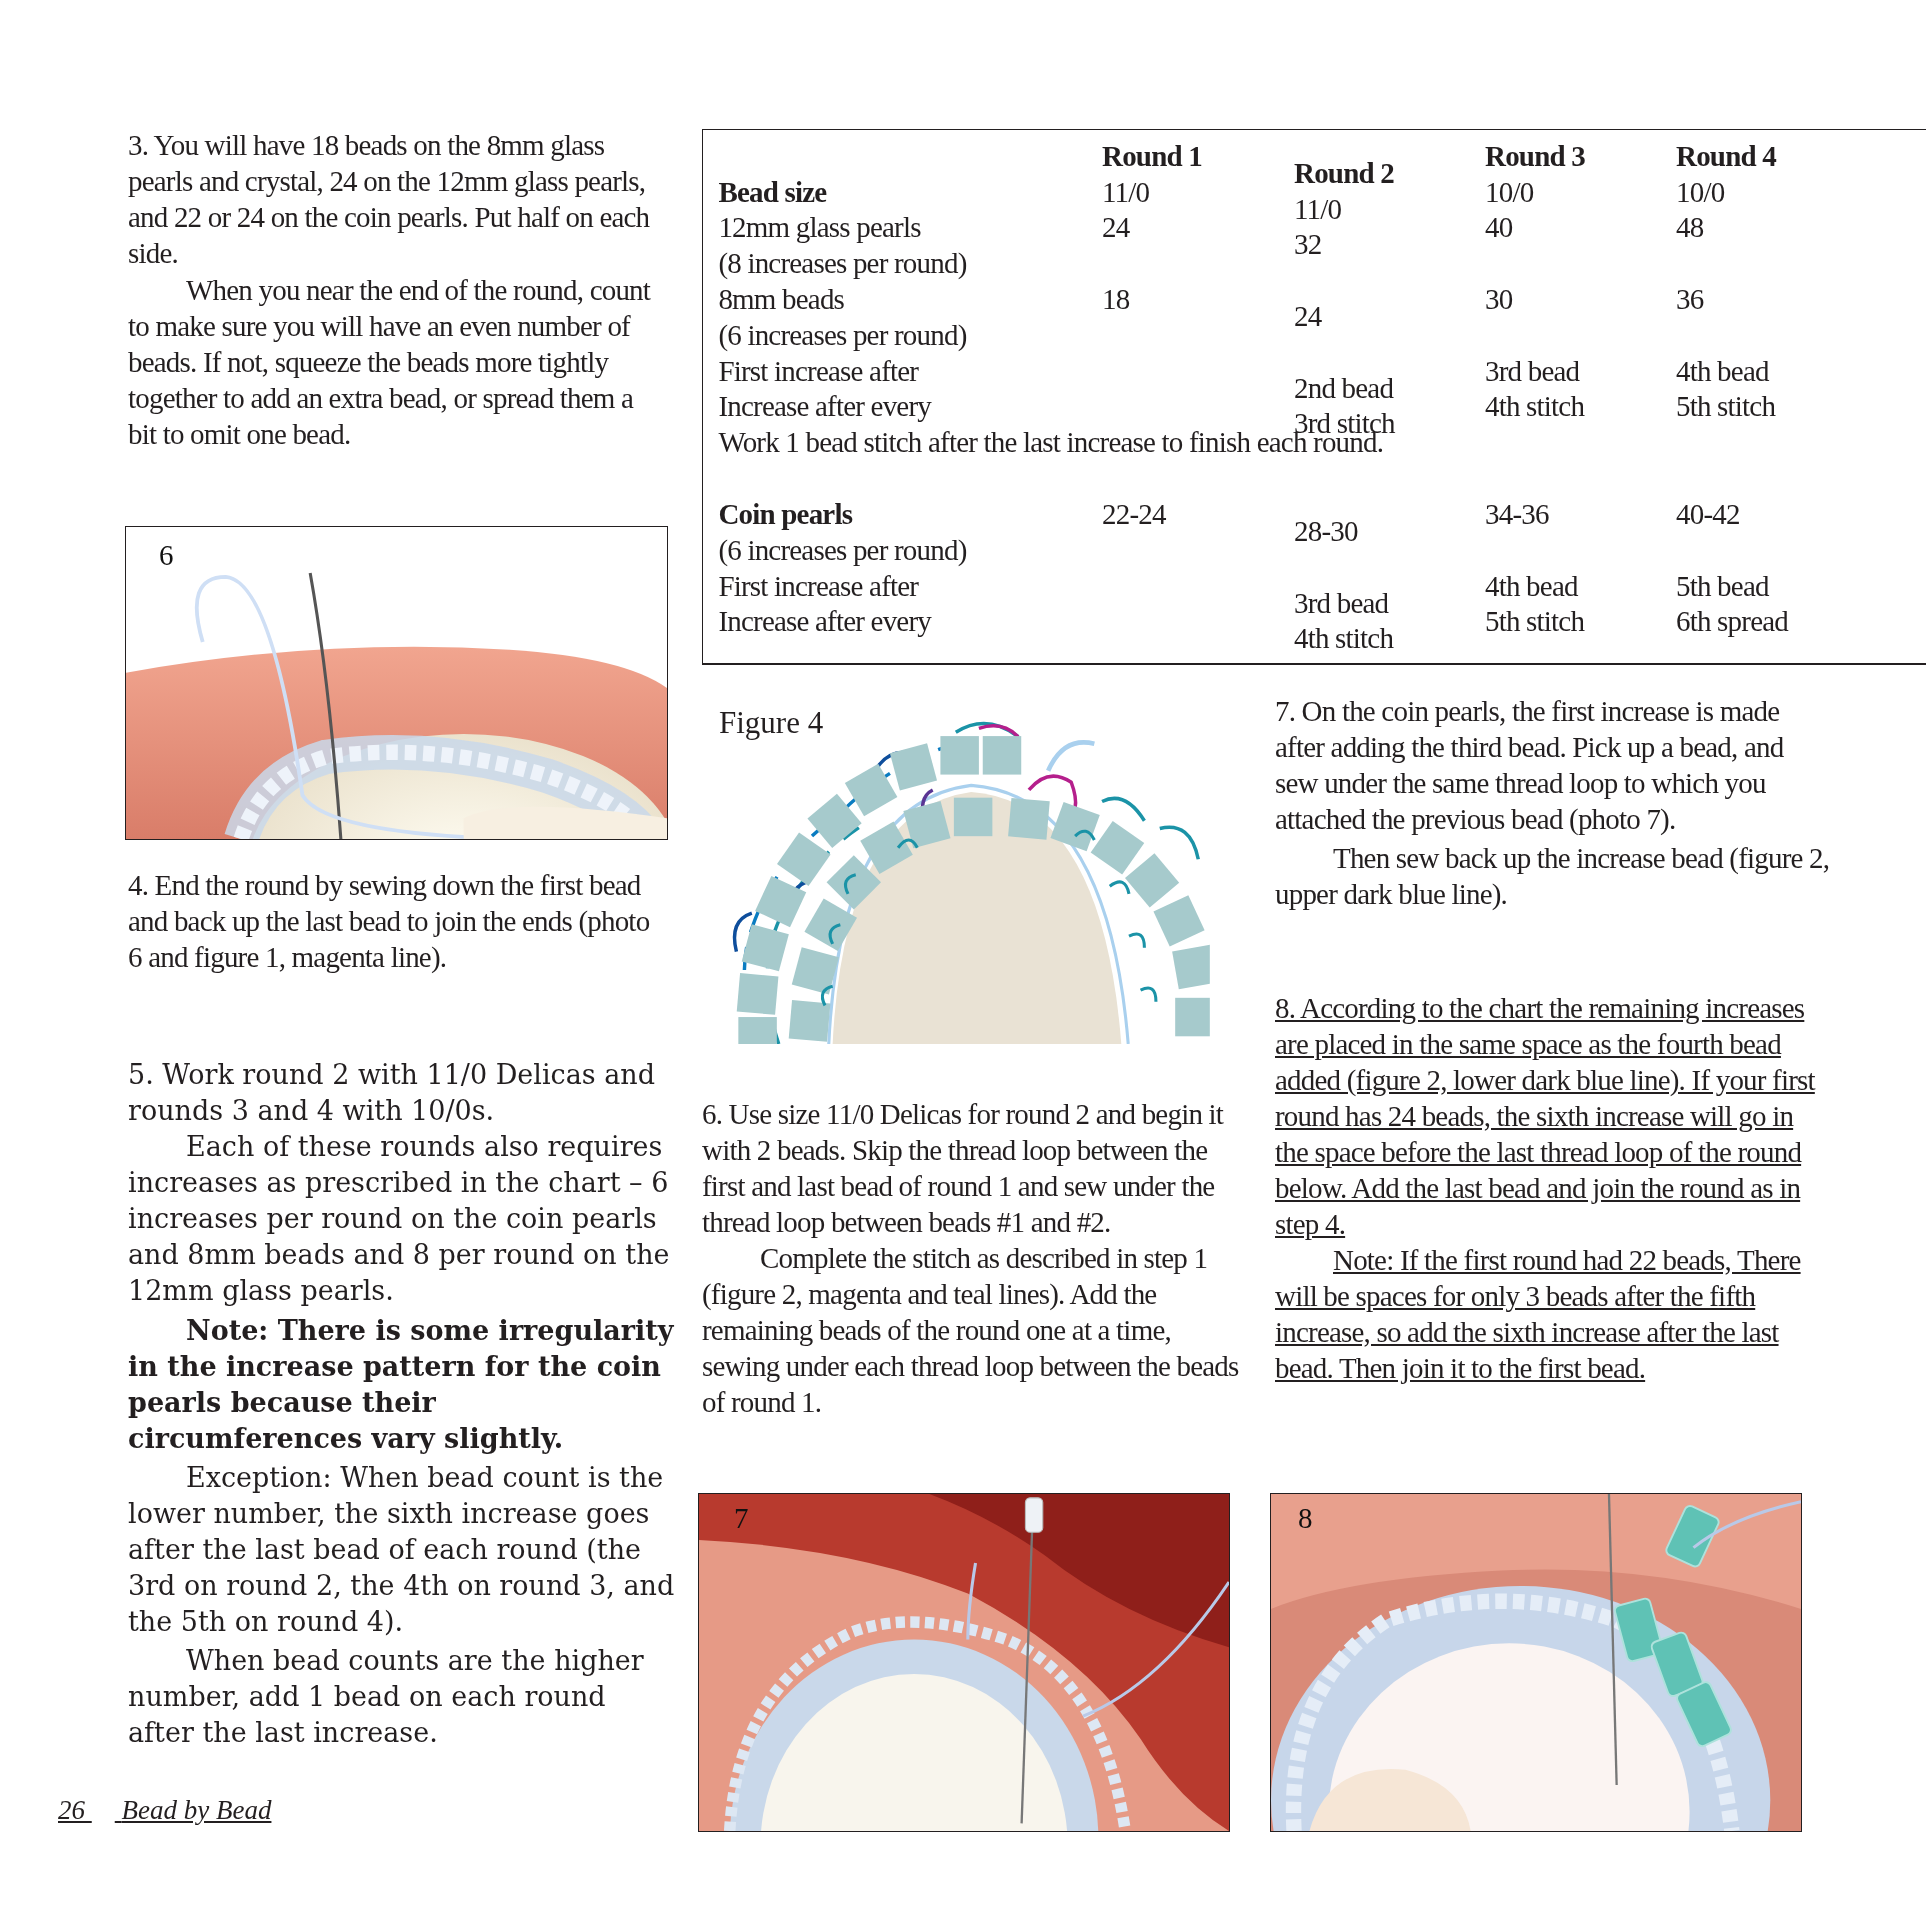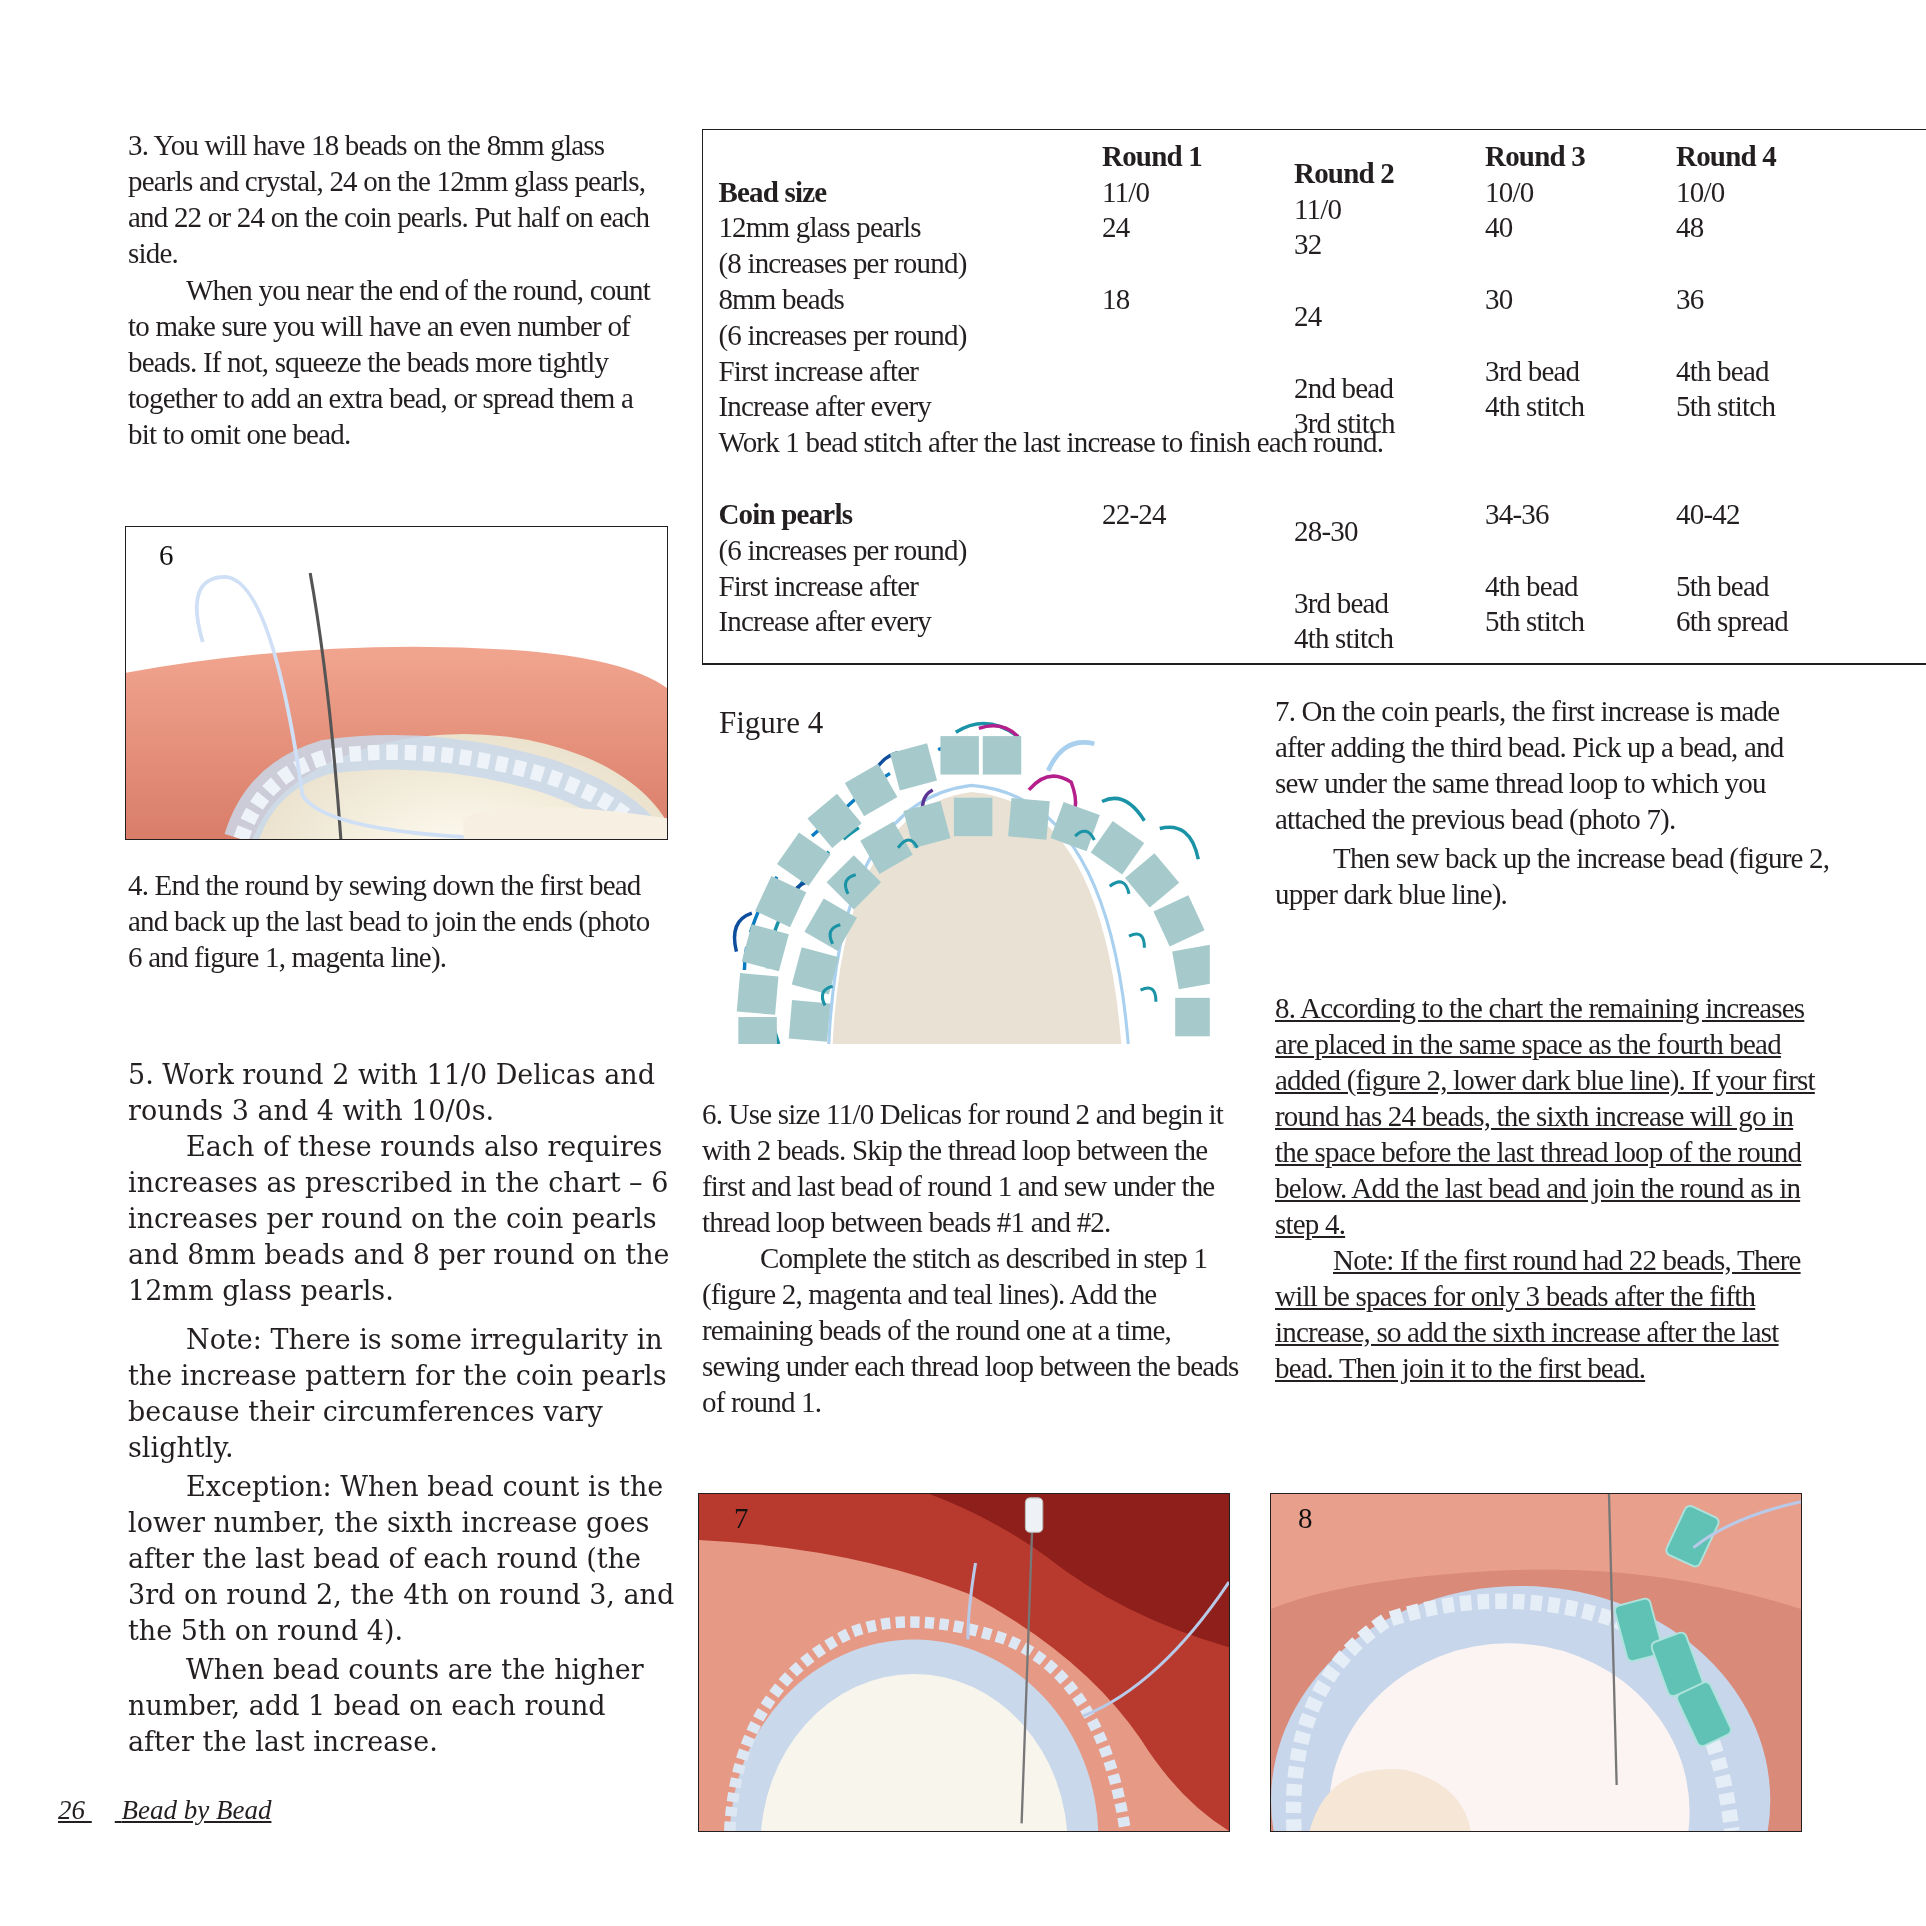"Note: There is some irregularity" p.ind { font-weight: none -> bold; margin-top: 13px -> 4px }
